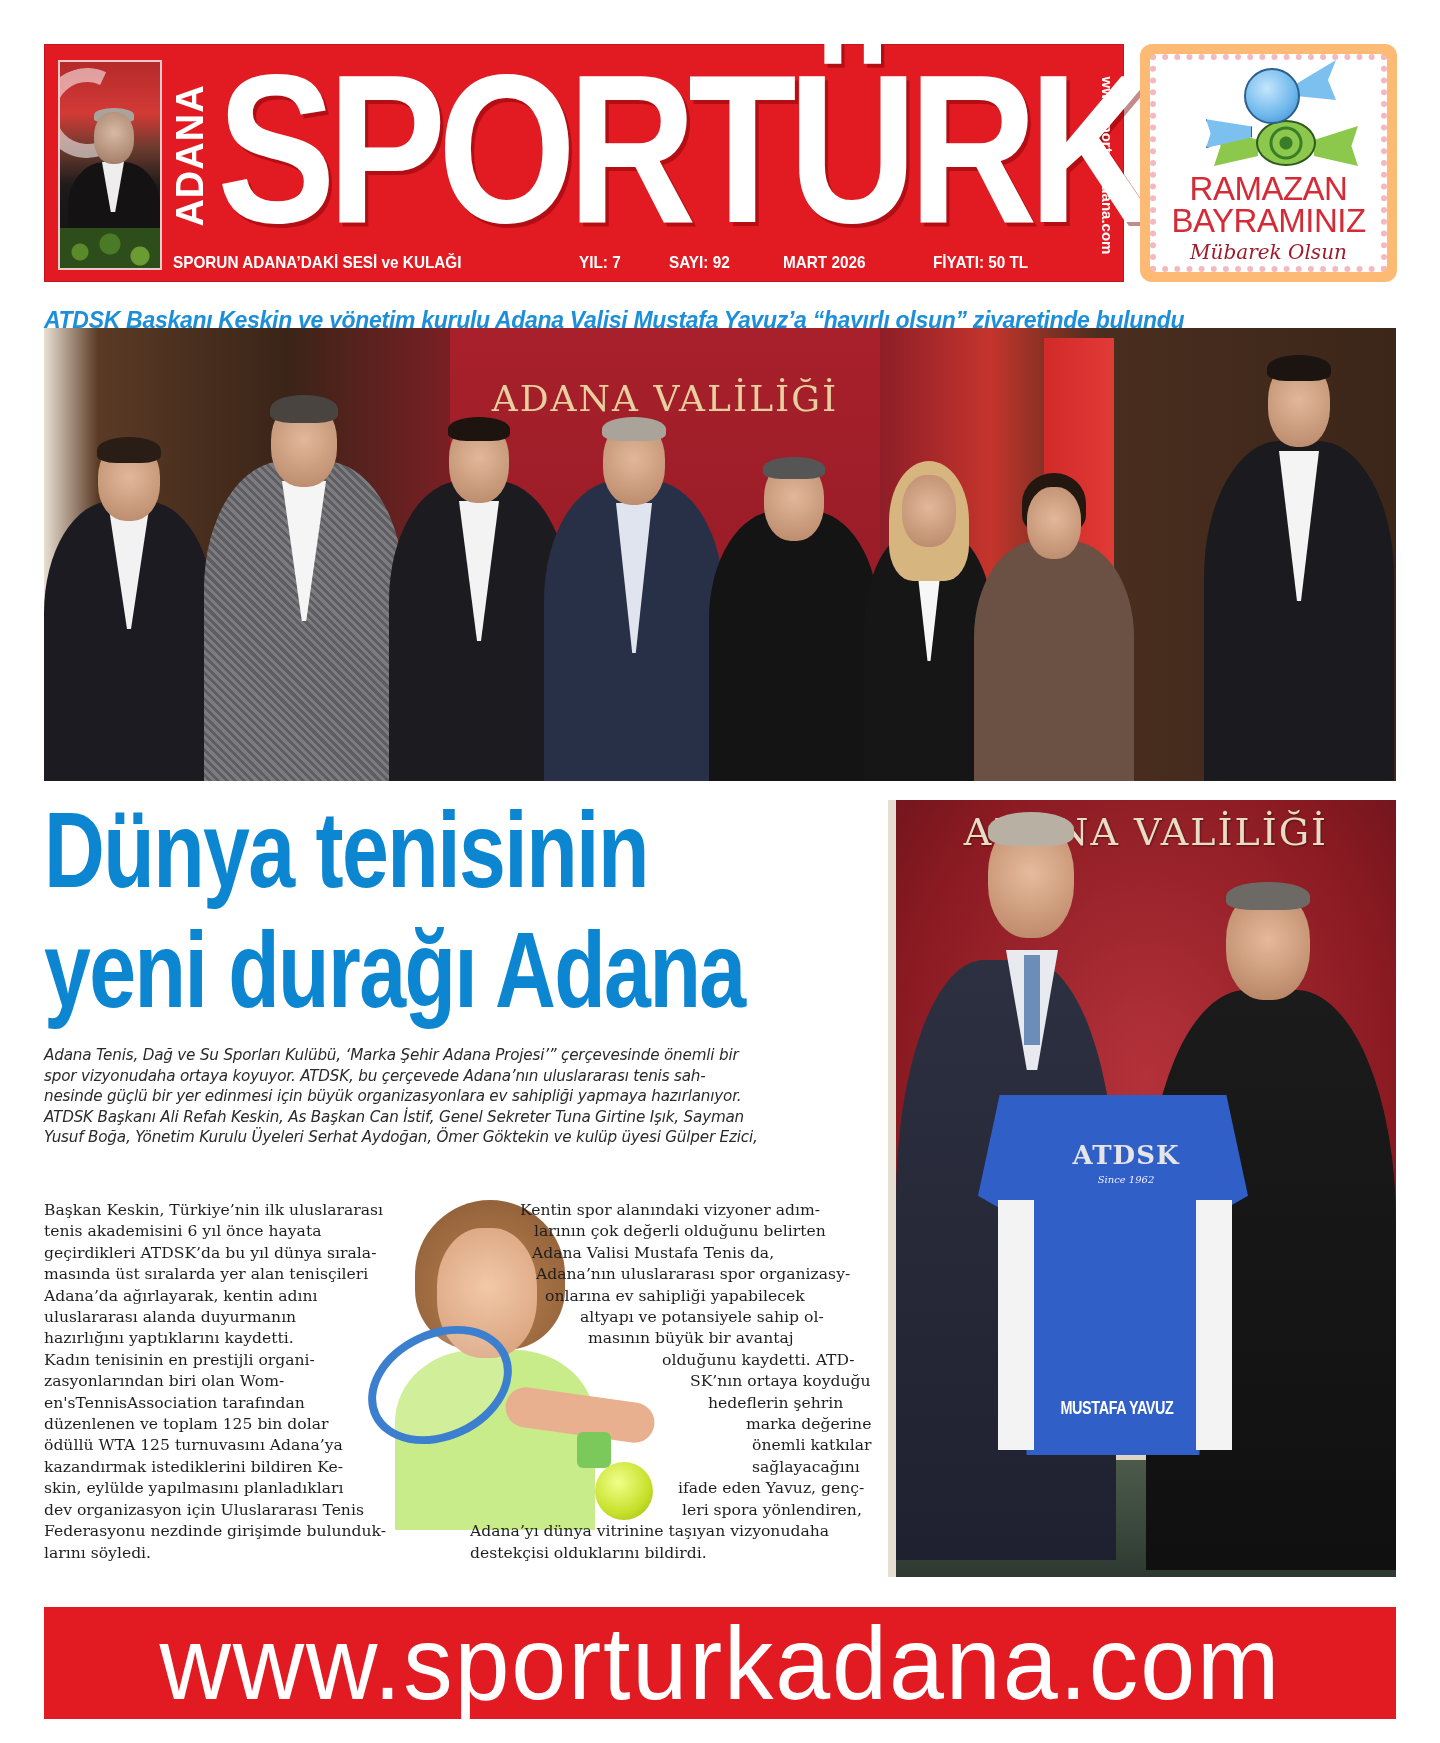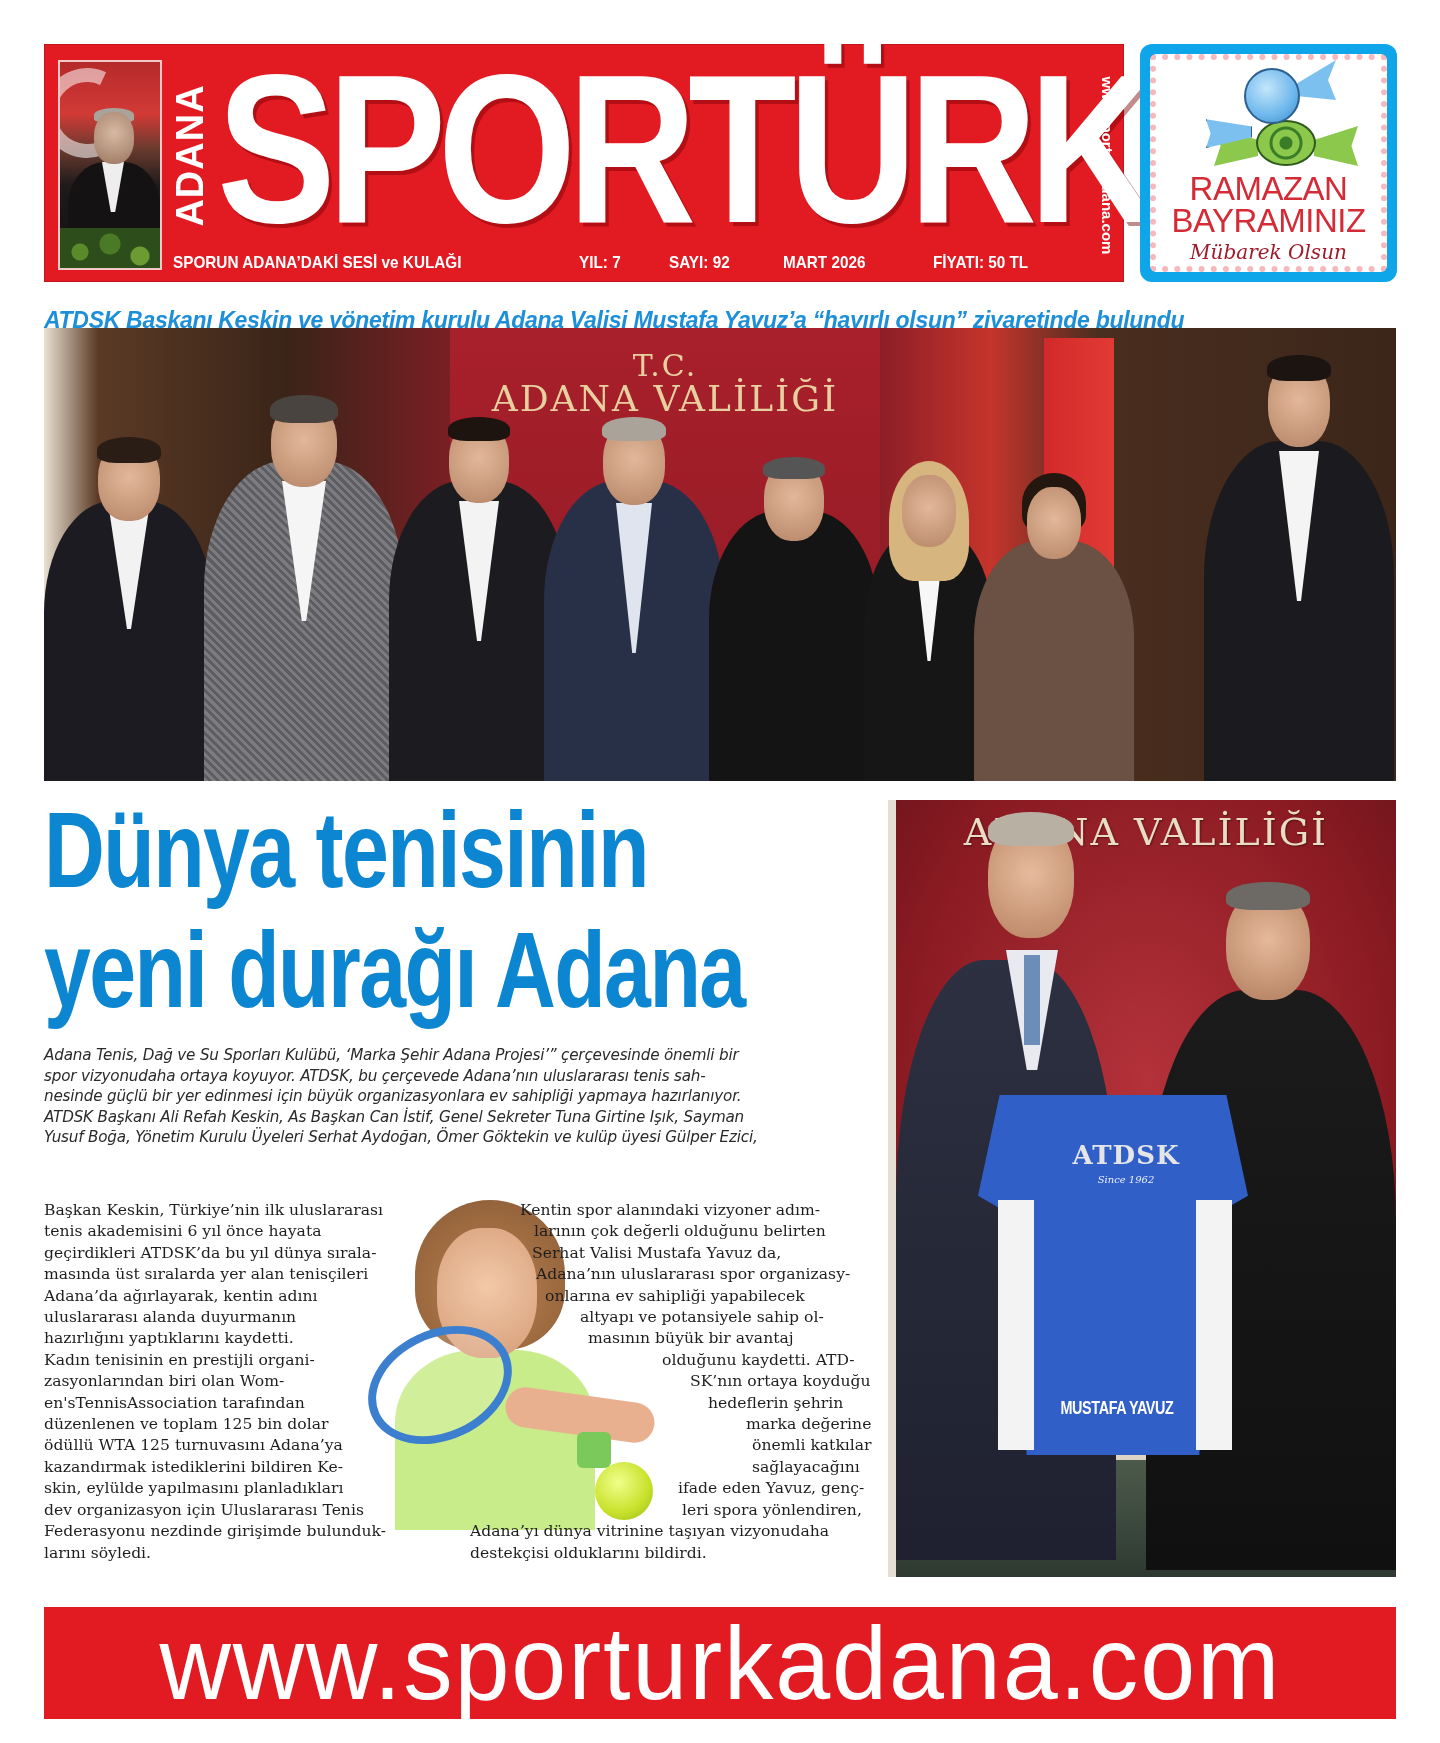"RAMAZAN" .bayram { background: #0ea5e9 -> #fdba74 }
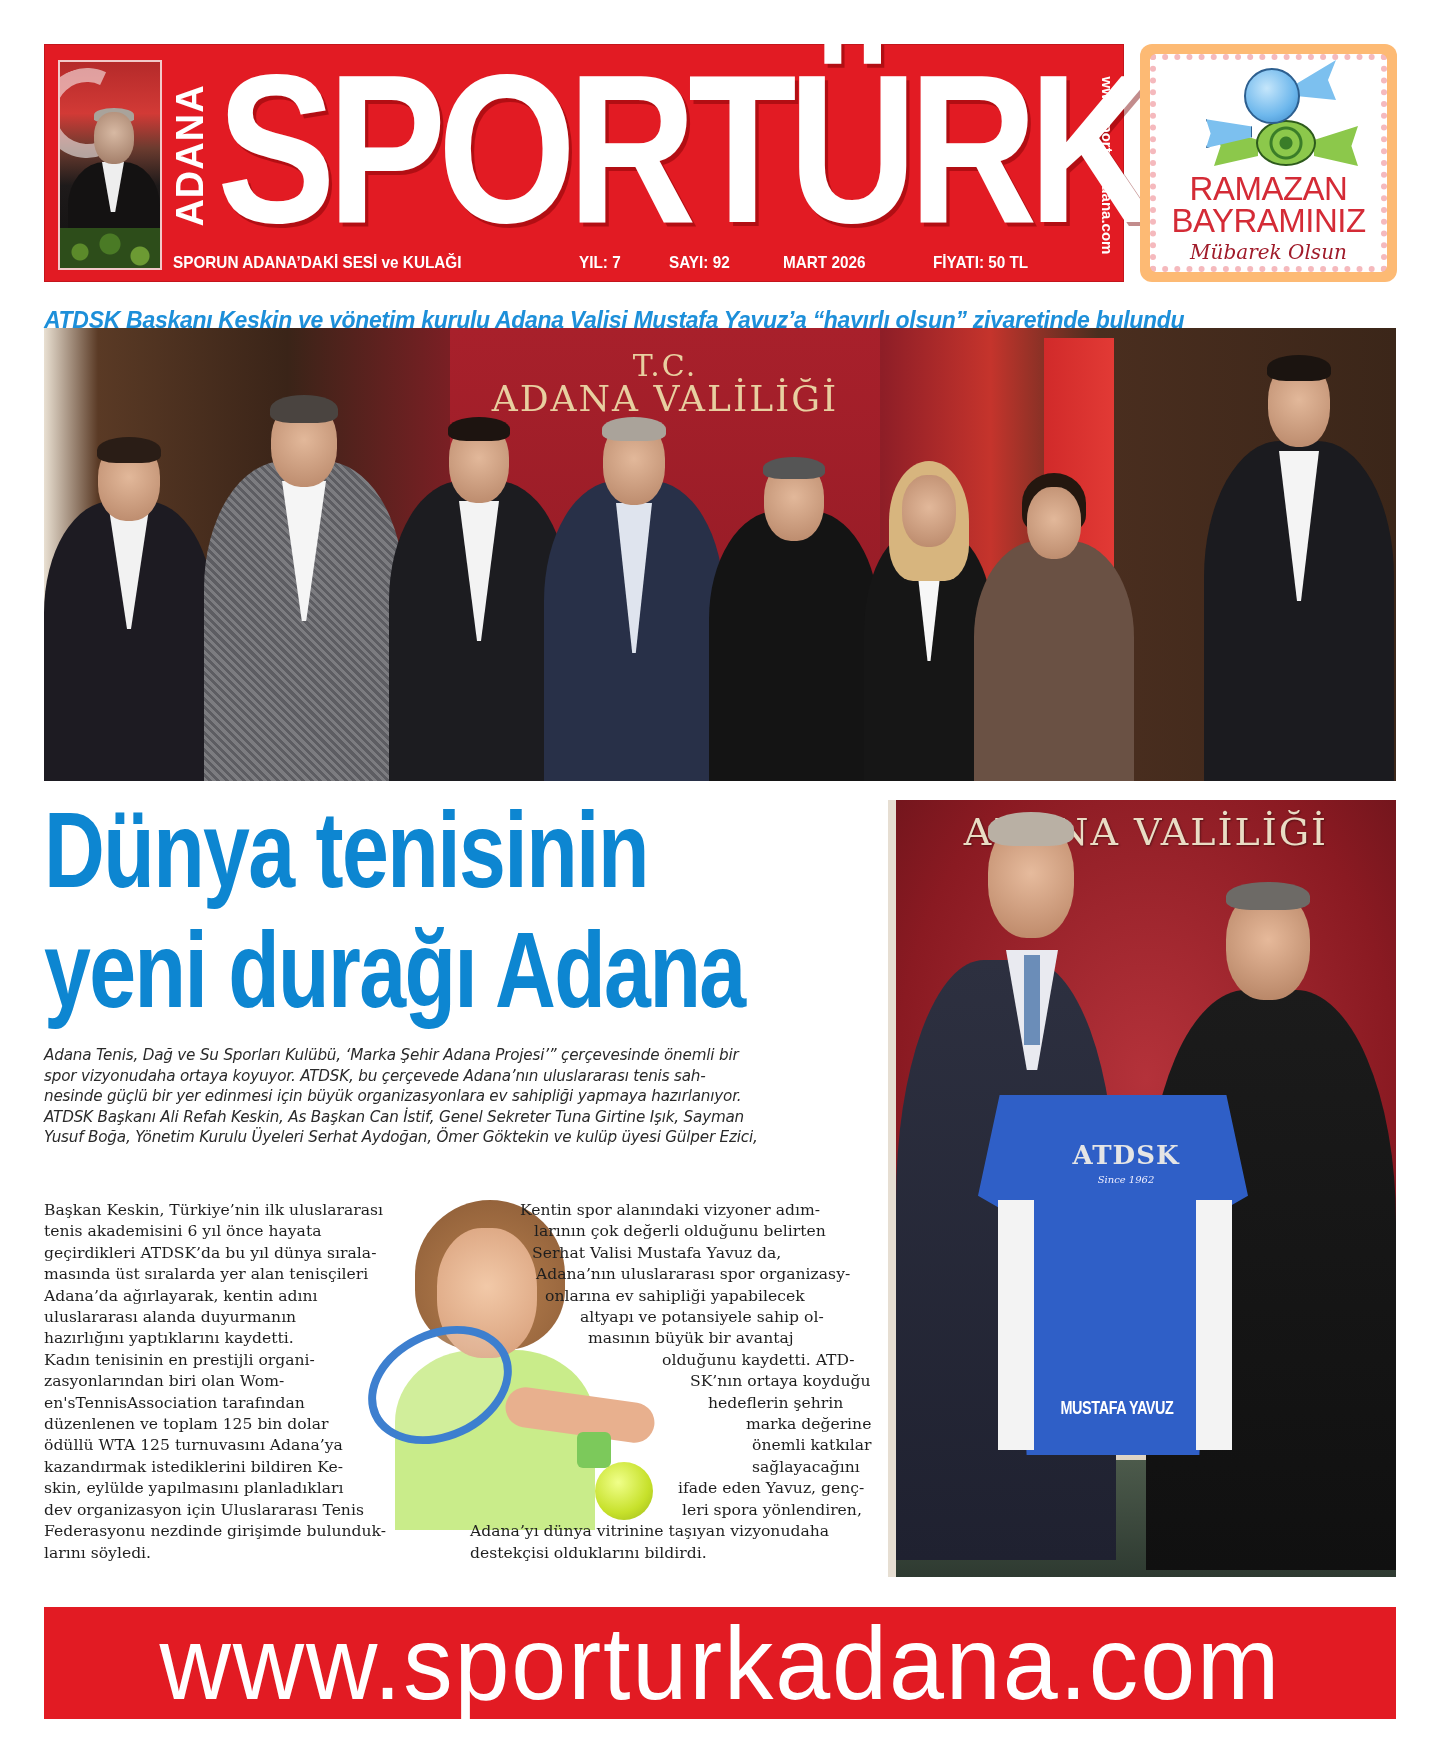"T.C." div.gp-sign-tc { html: <div>T.C.</div> -> none }
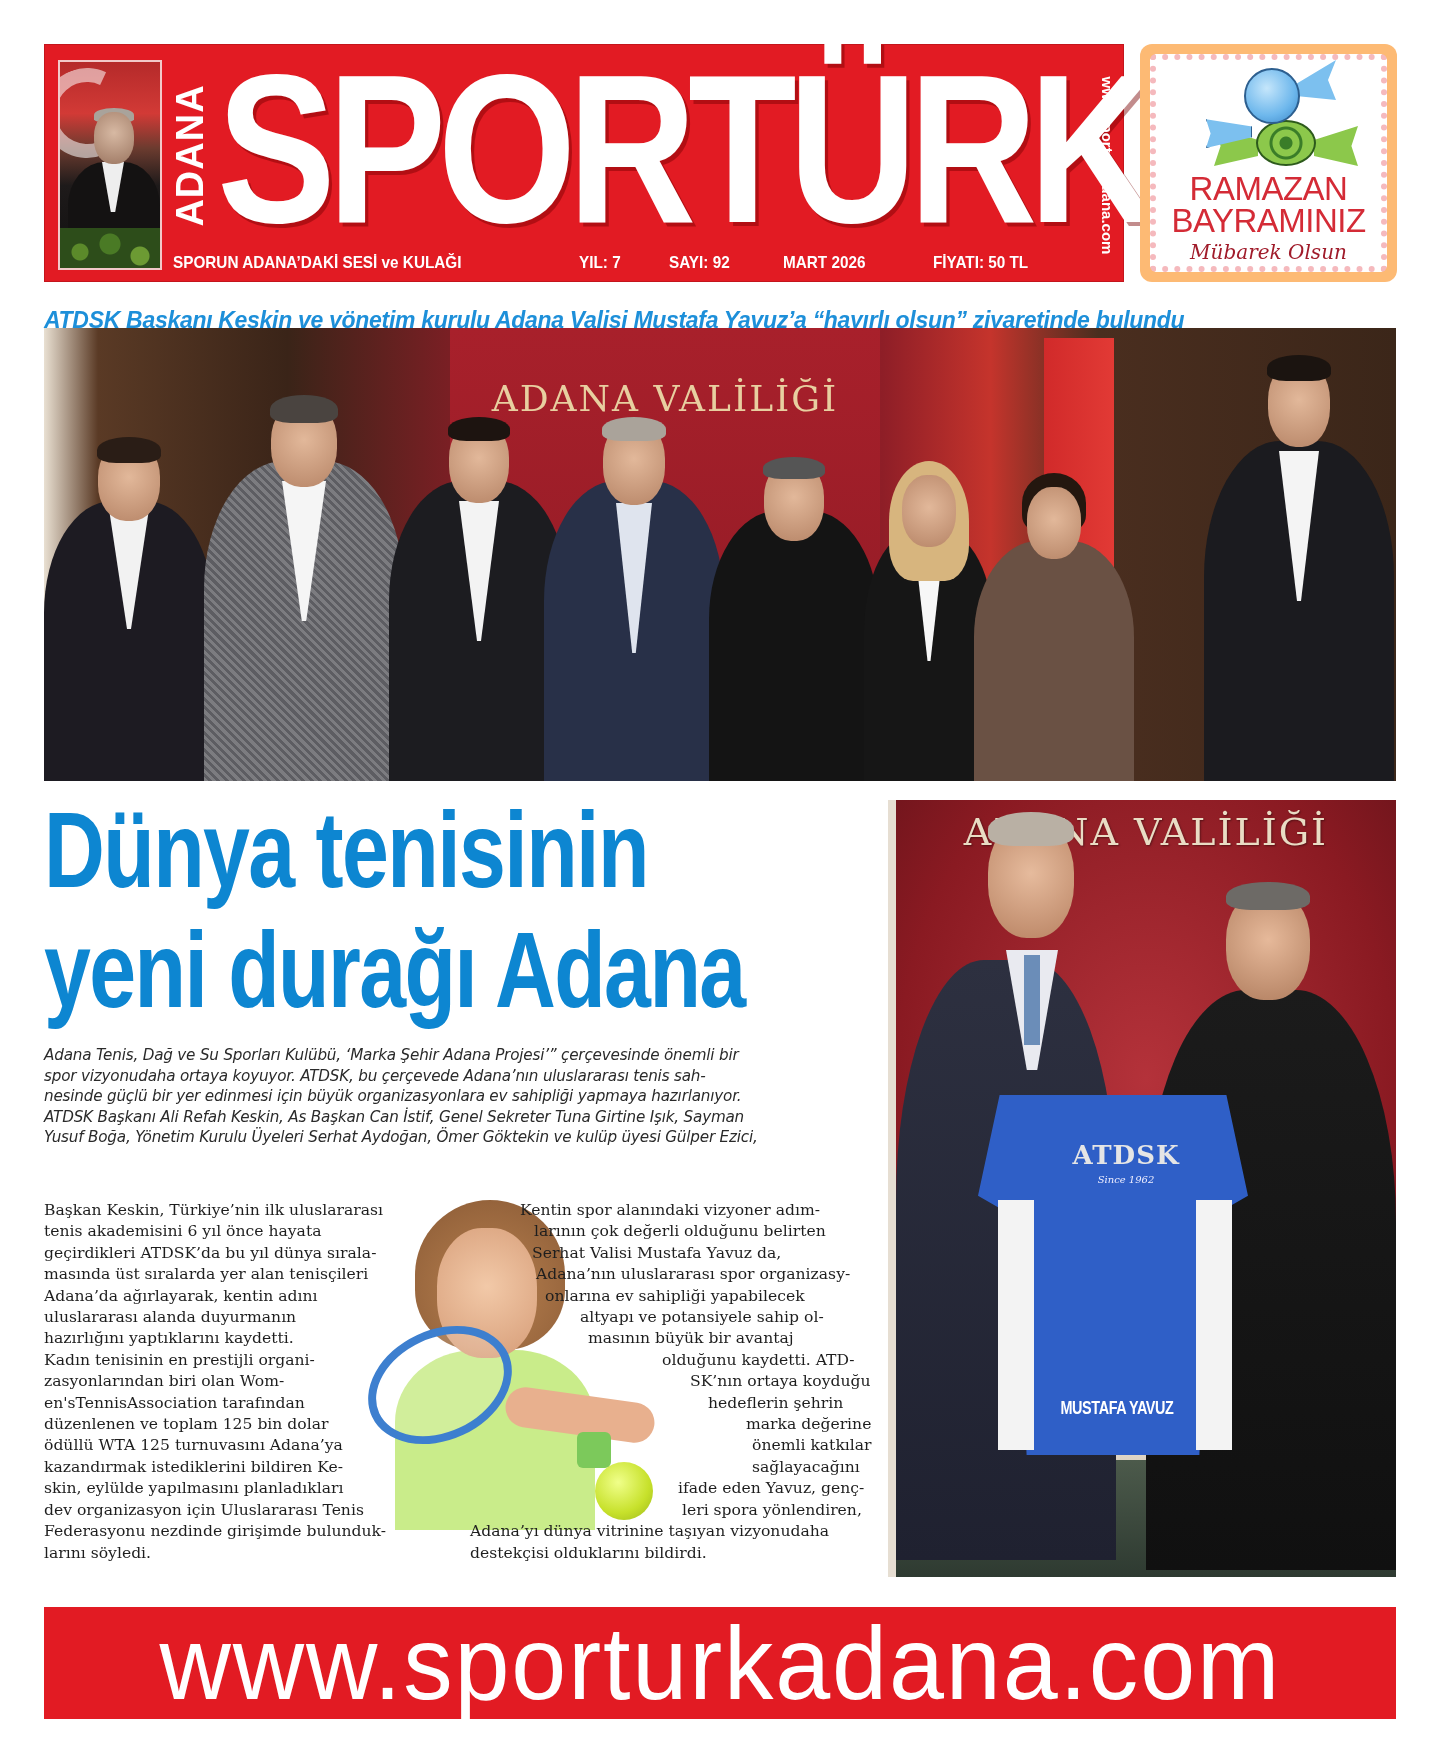"Serhat Valisi Mustafa Yavuz da," span { text: Serhat Valisi Mustafa Yavuz -> Adana Valisi Mustafa Tenis }
